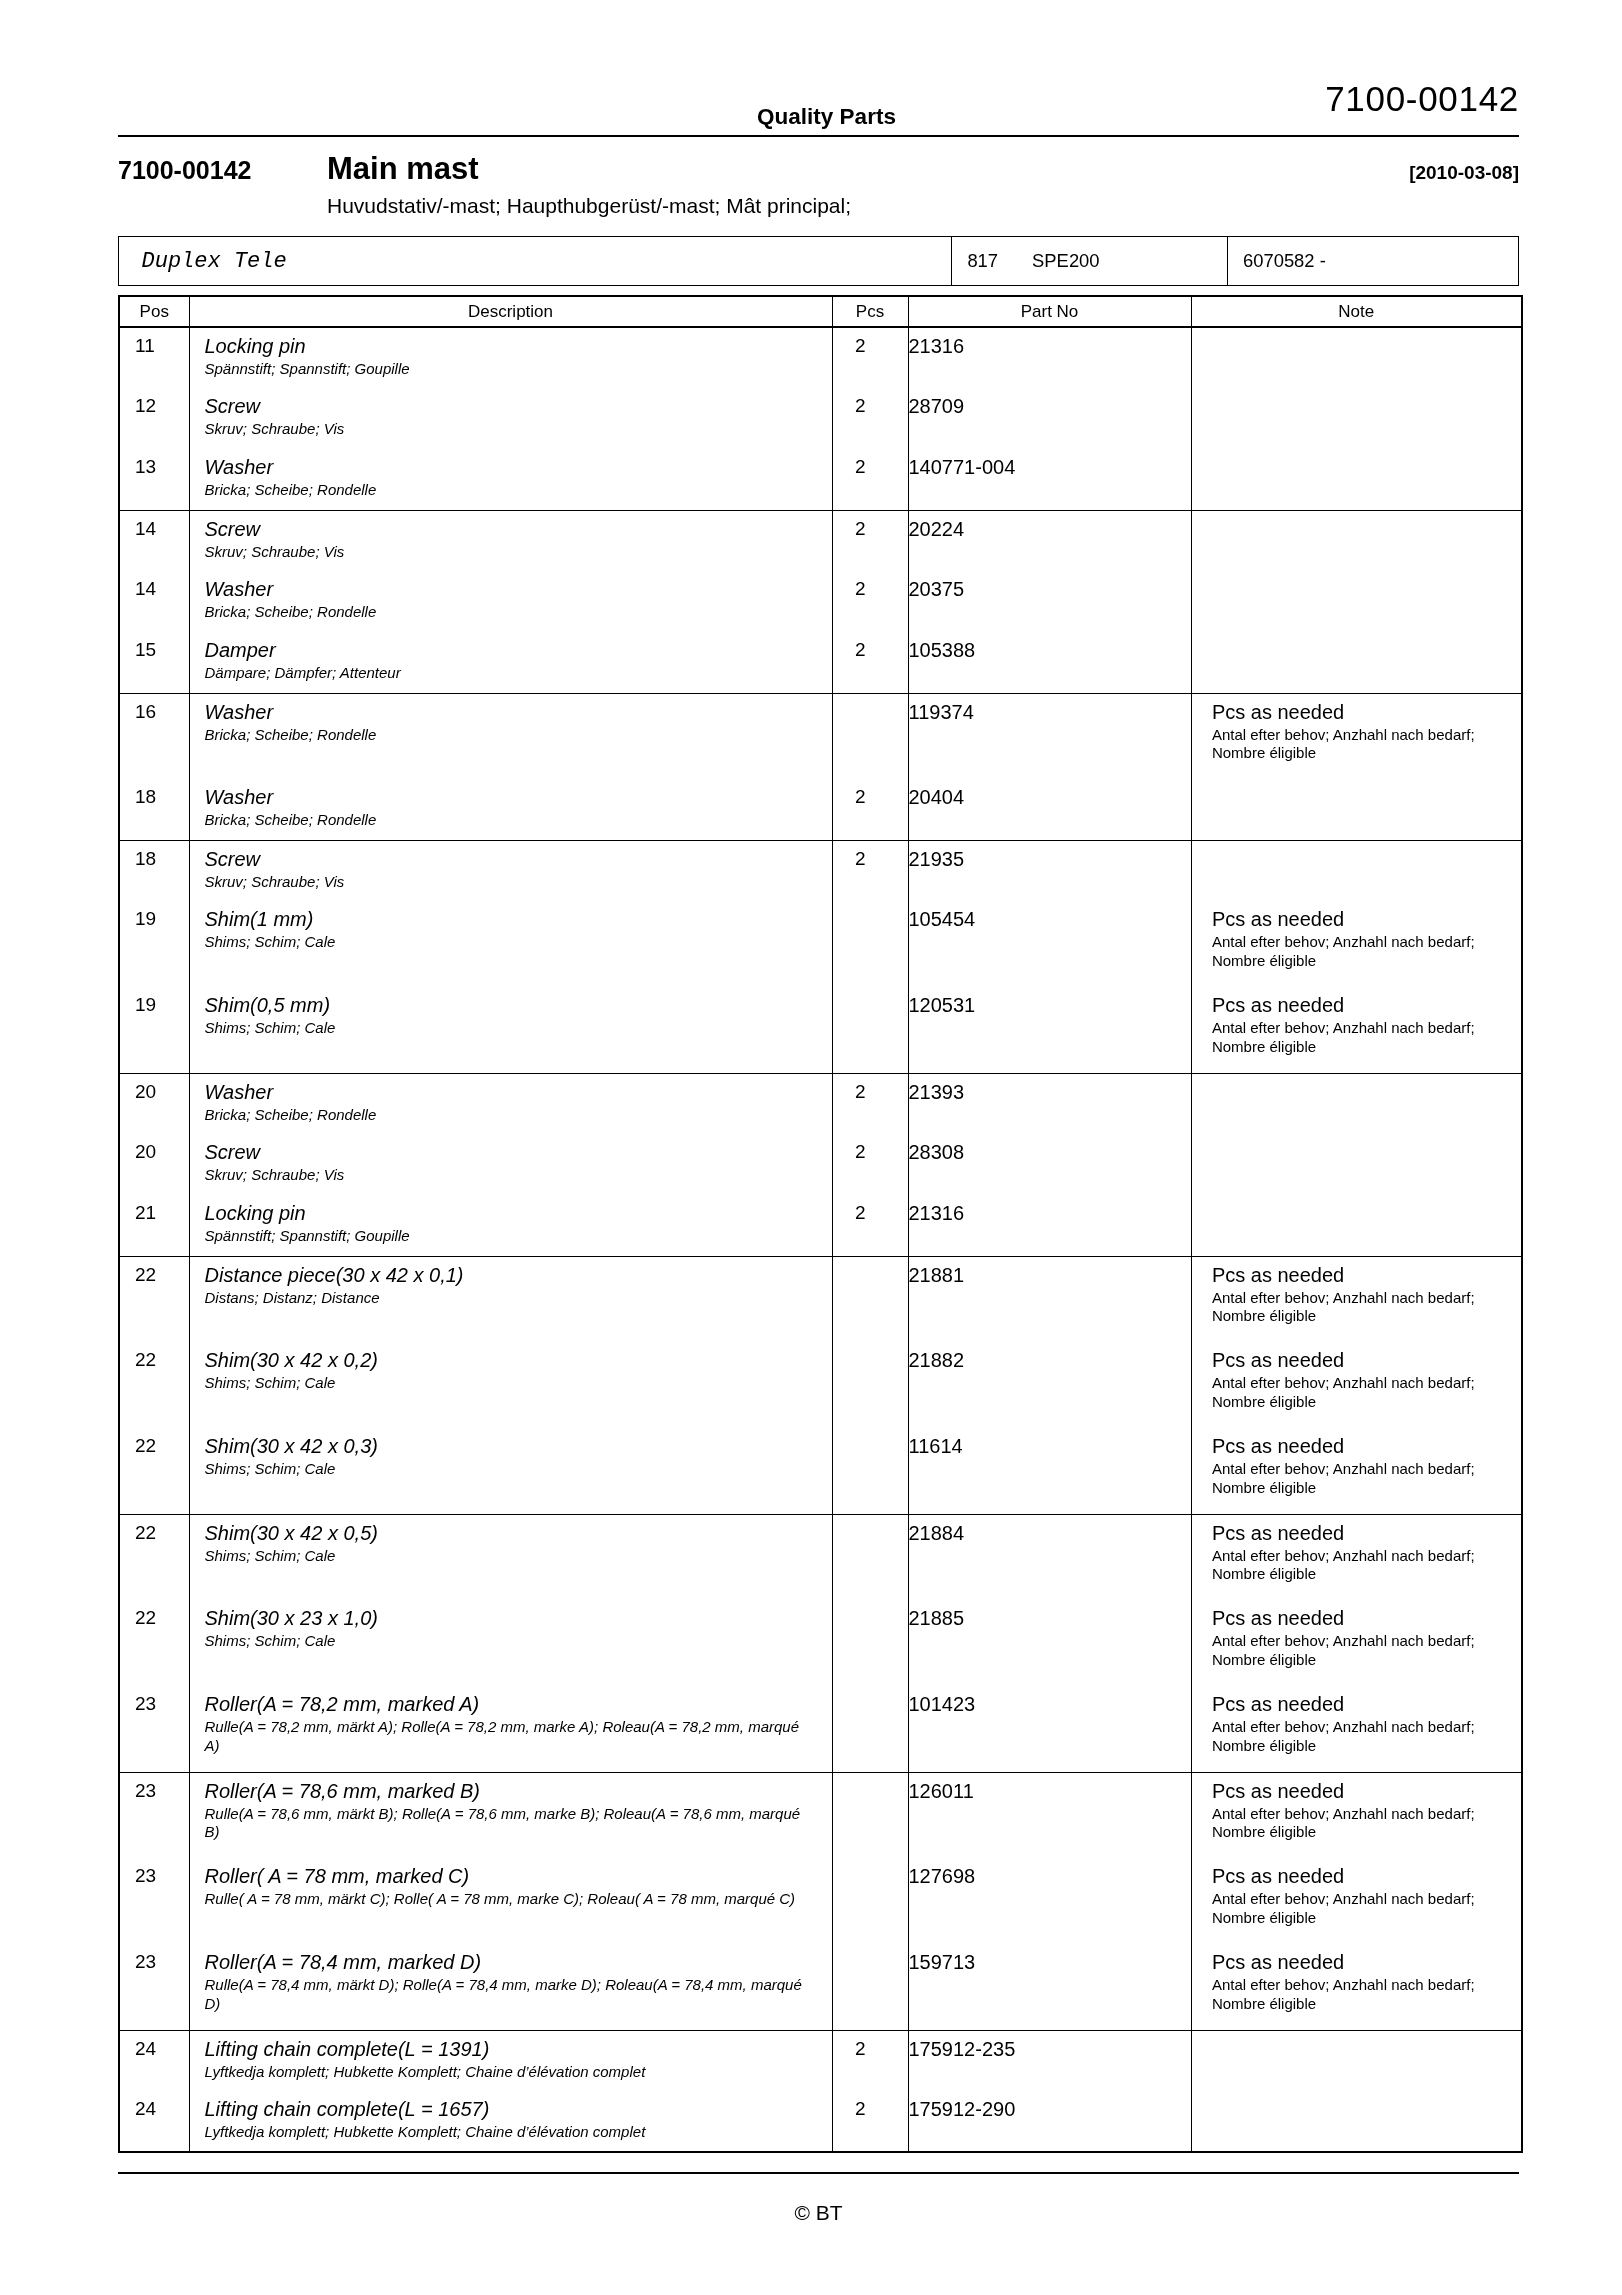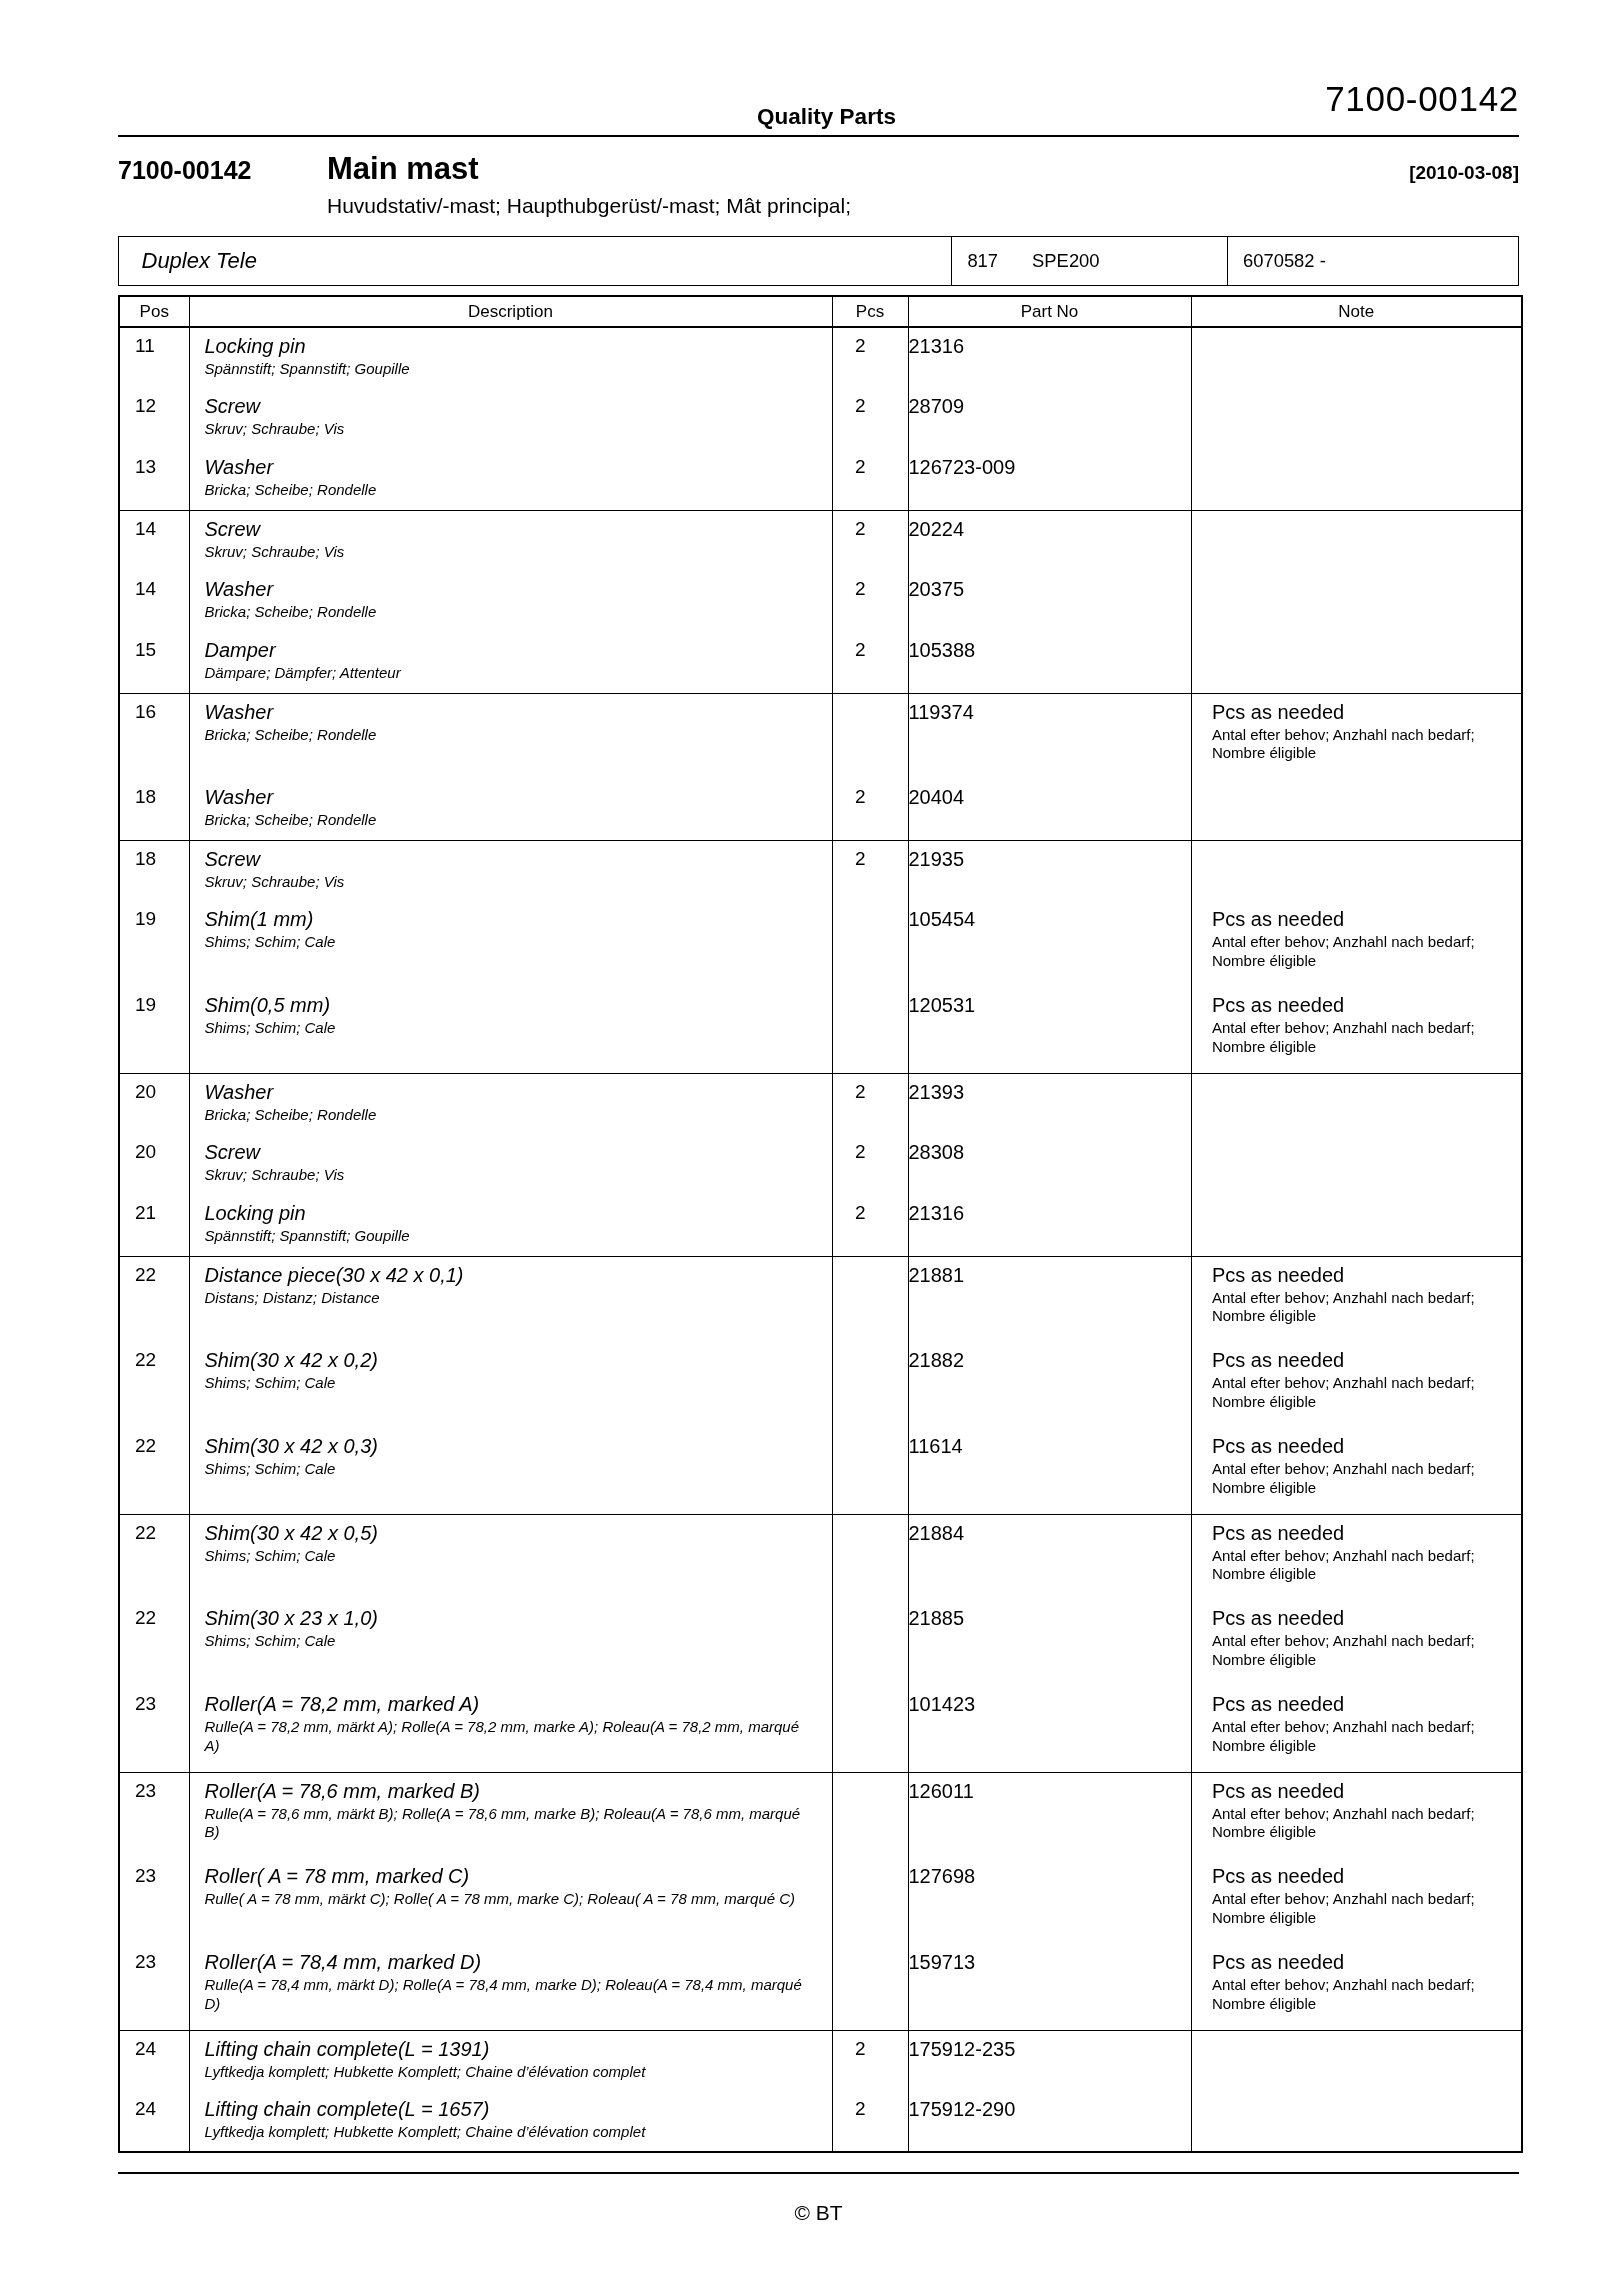"Duplex Tele" .mb-name { font-family: none -> Liberation Mono, monospace }
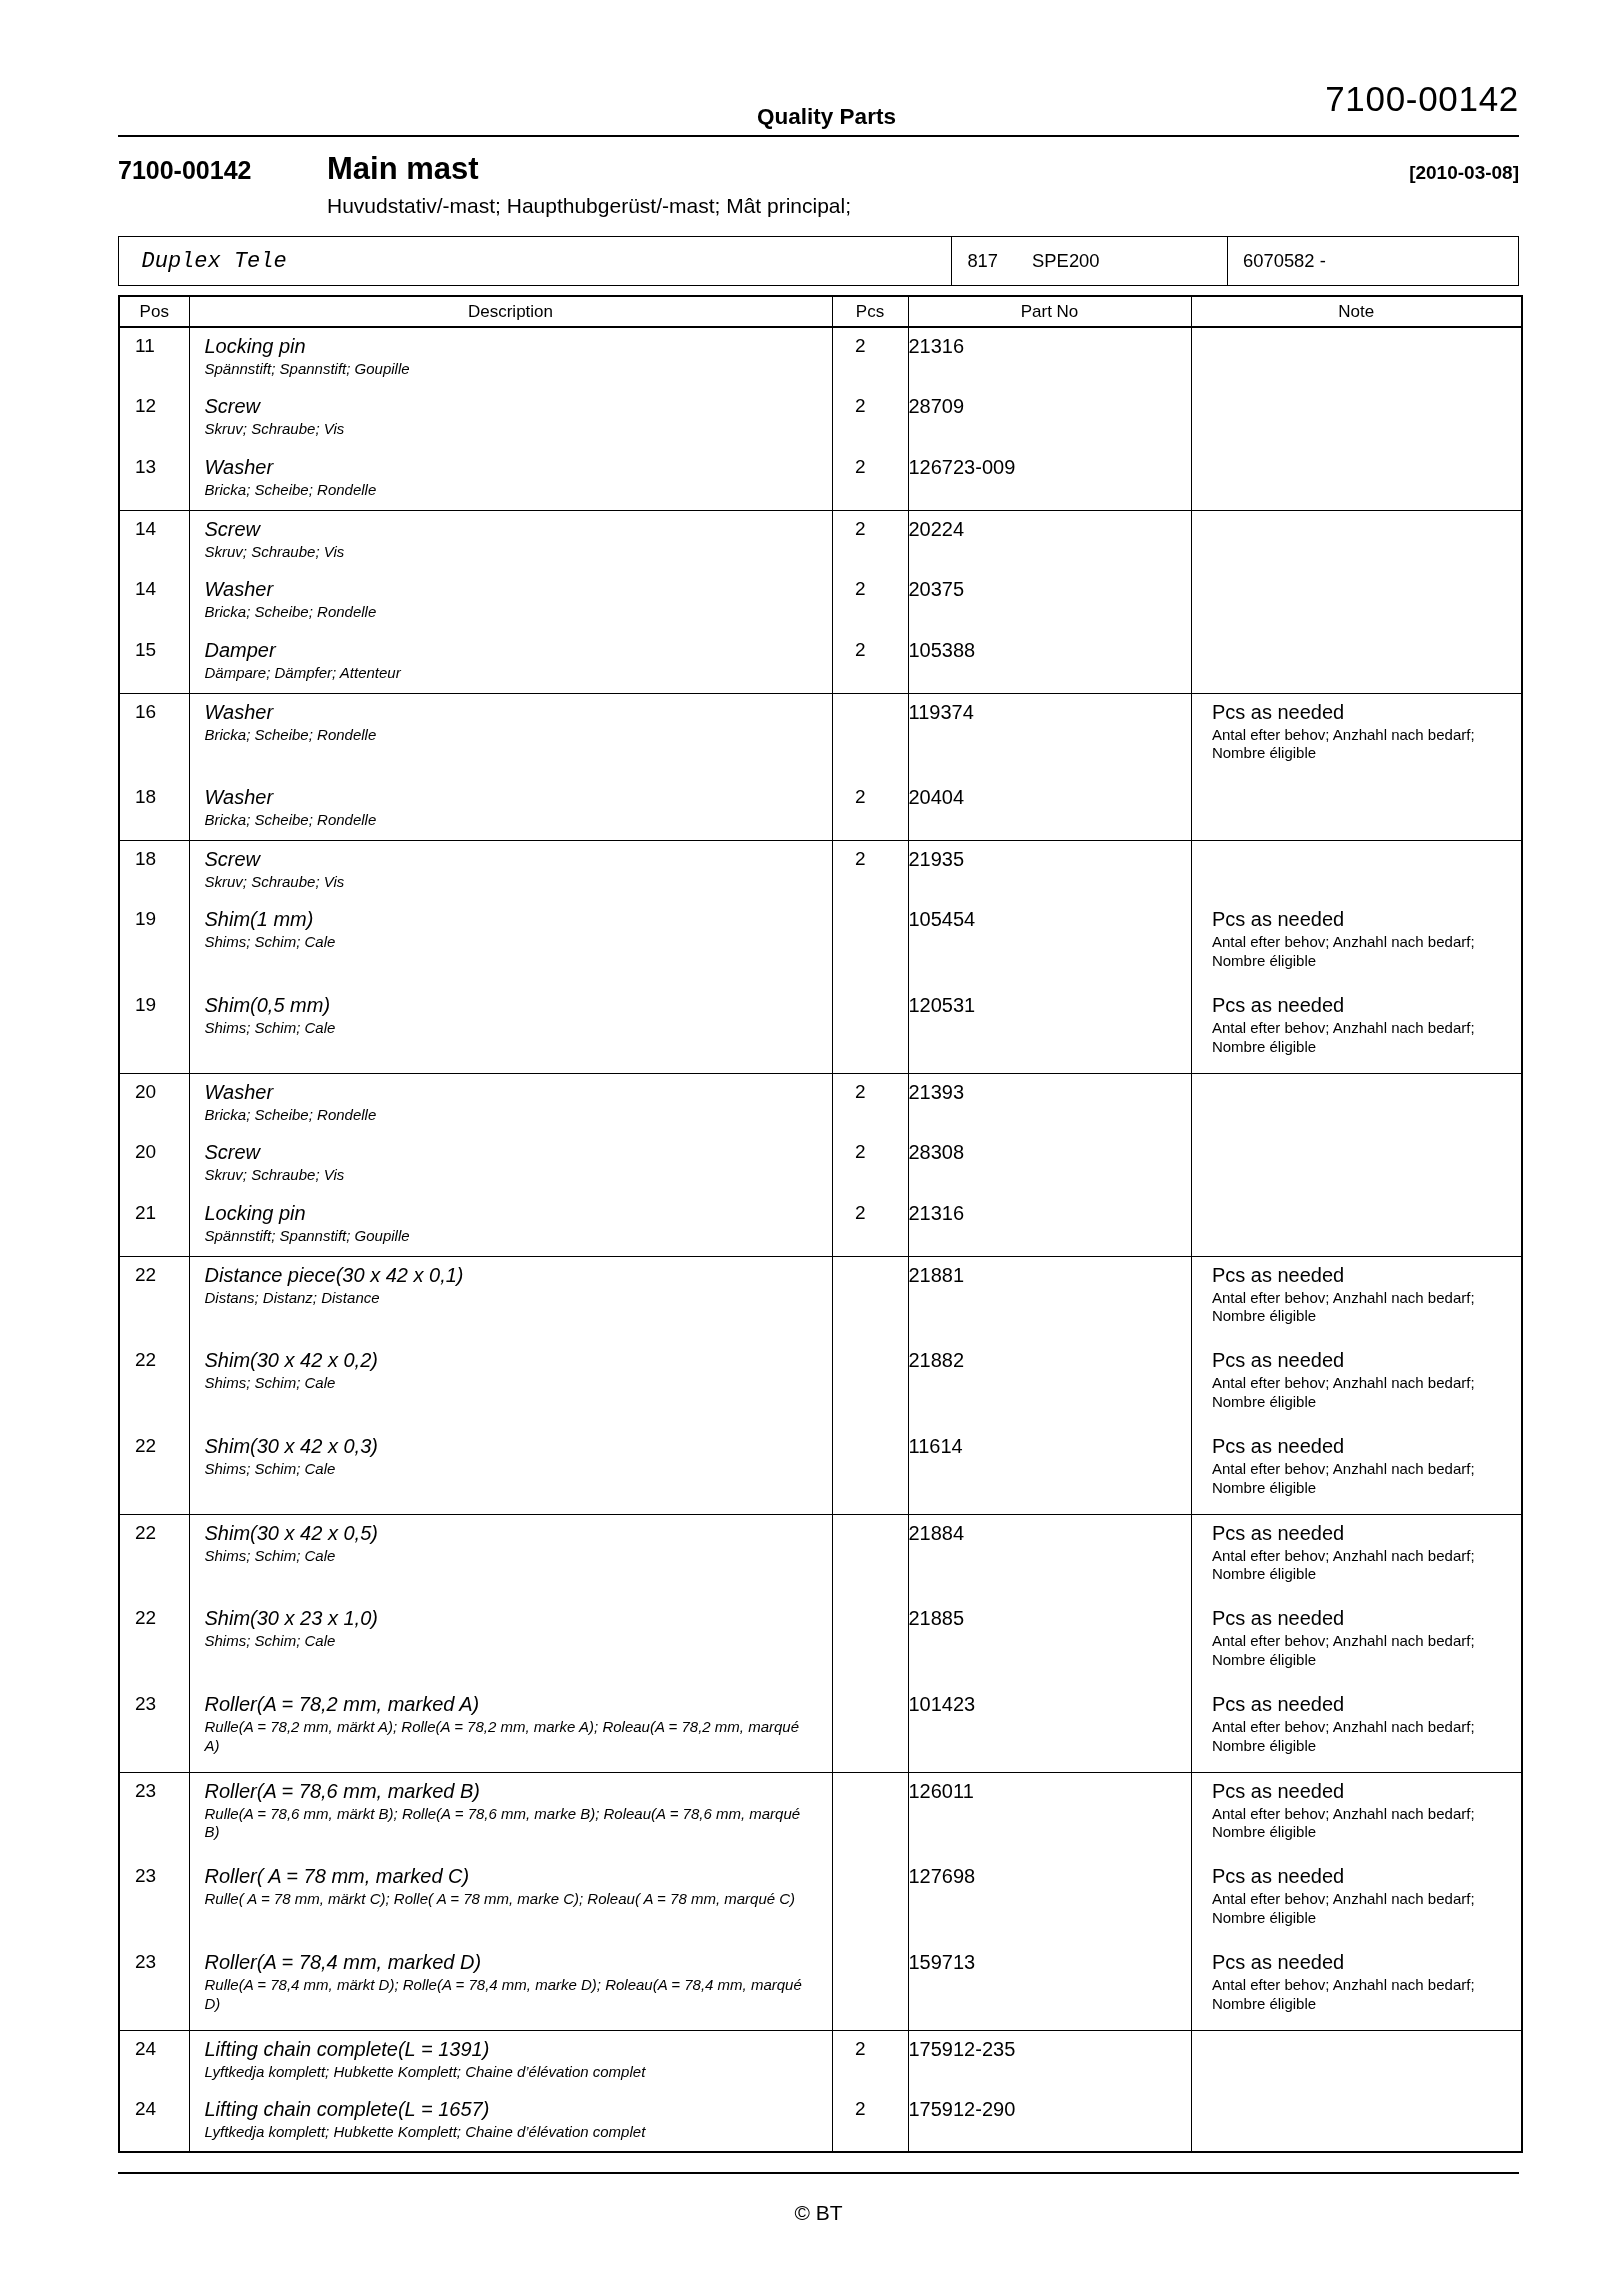"126723-009" td.c-part { text: 126723-009 -> 140771-004 }
